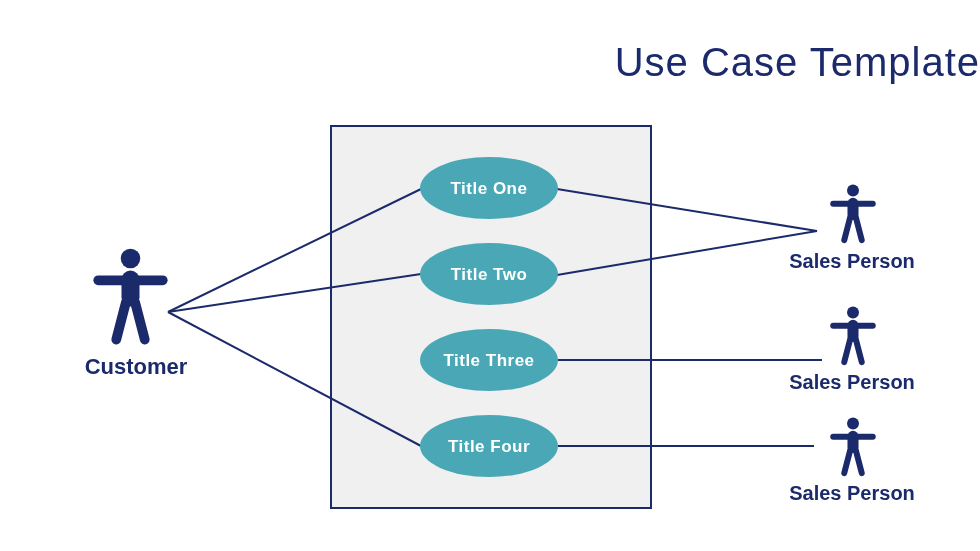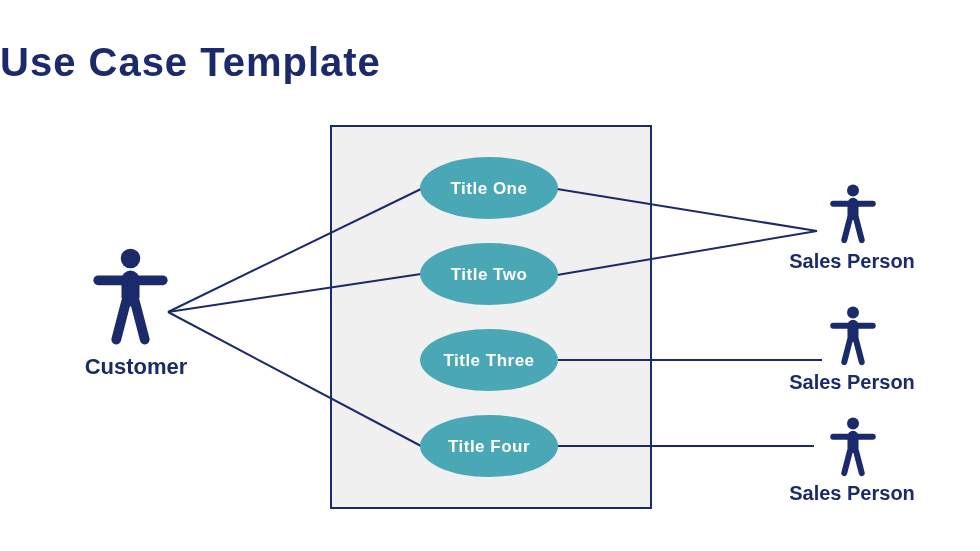"Use Case Template" .page-title { font-weight: bold -> normal; text-align: left -> right }
